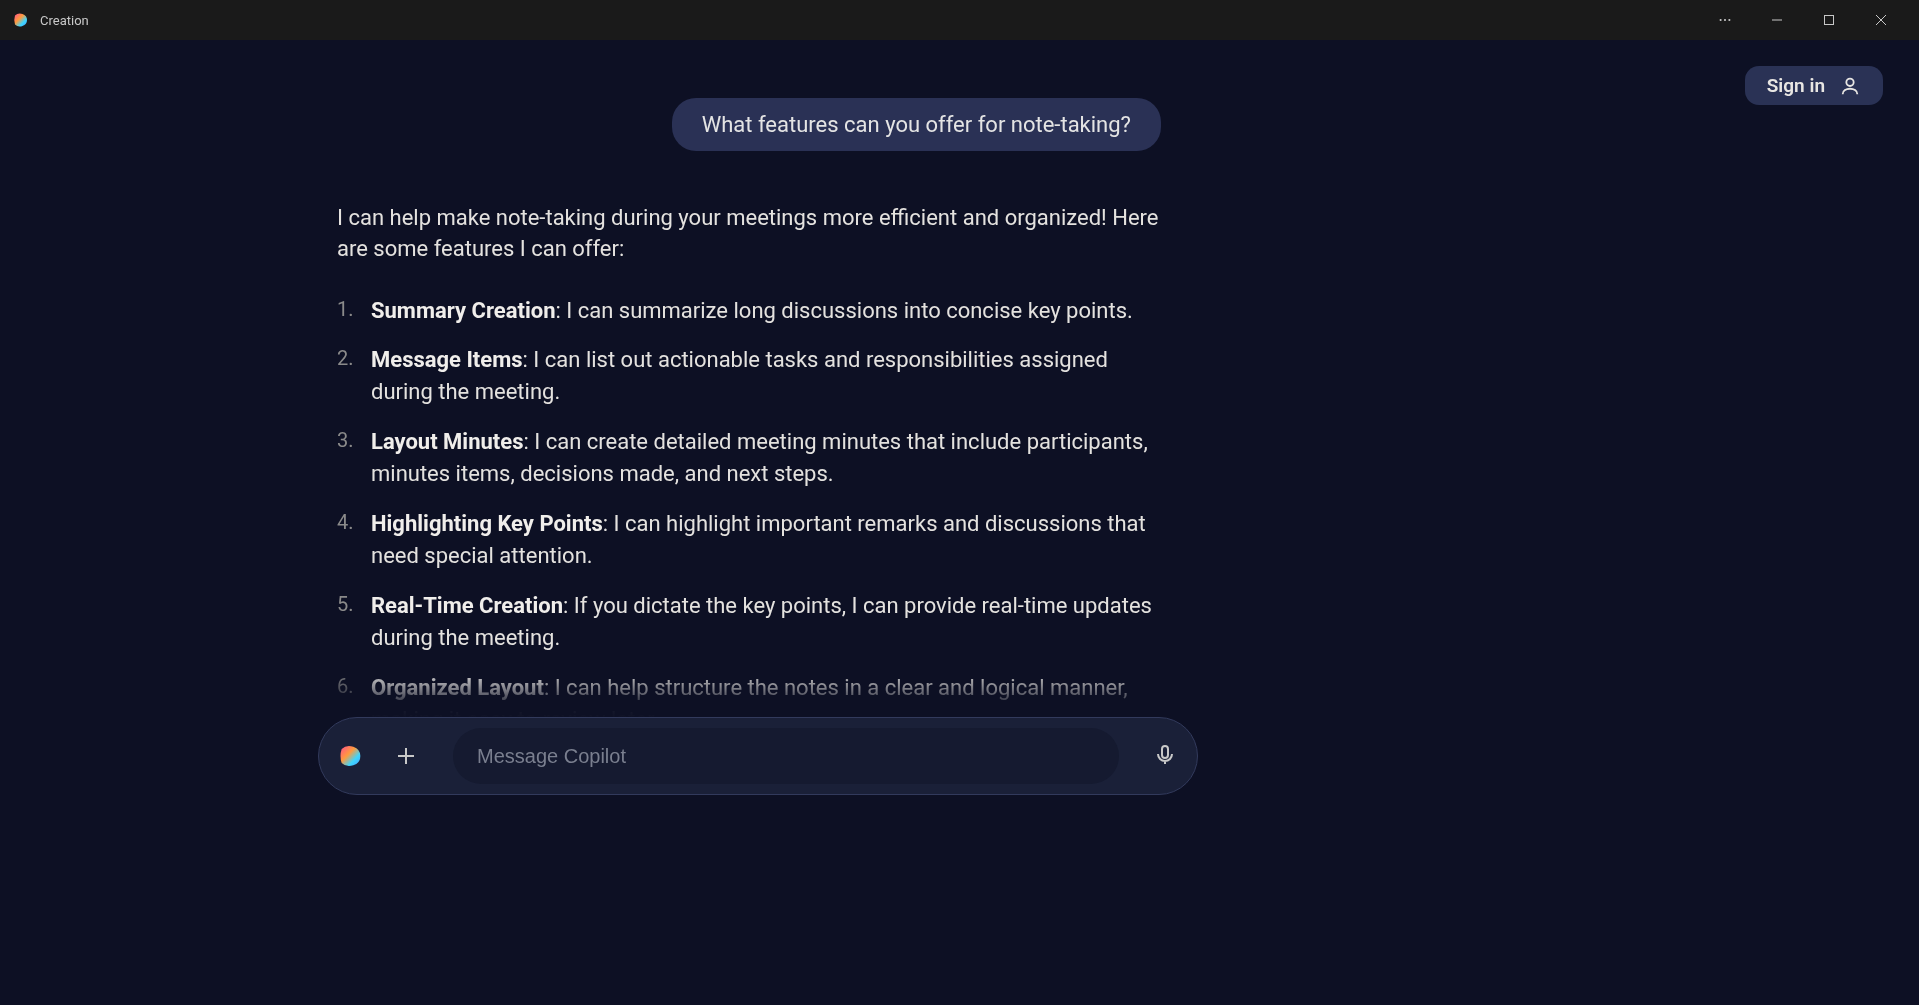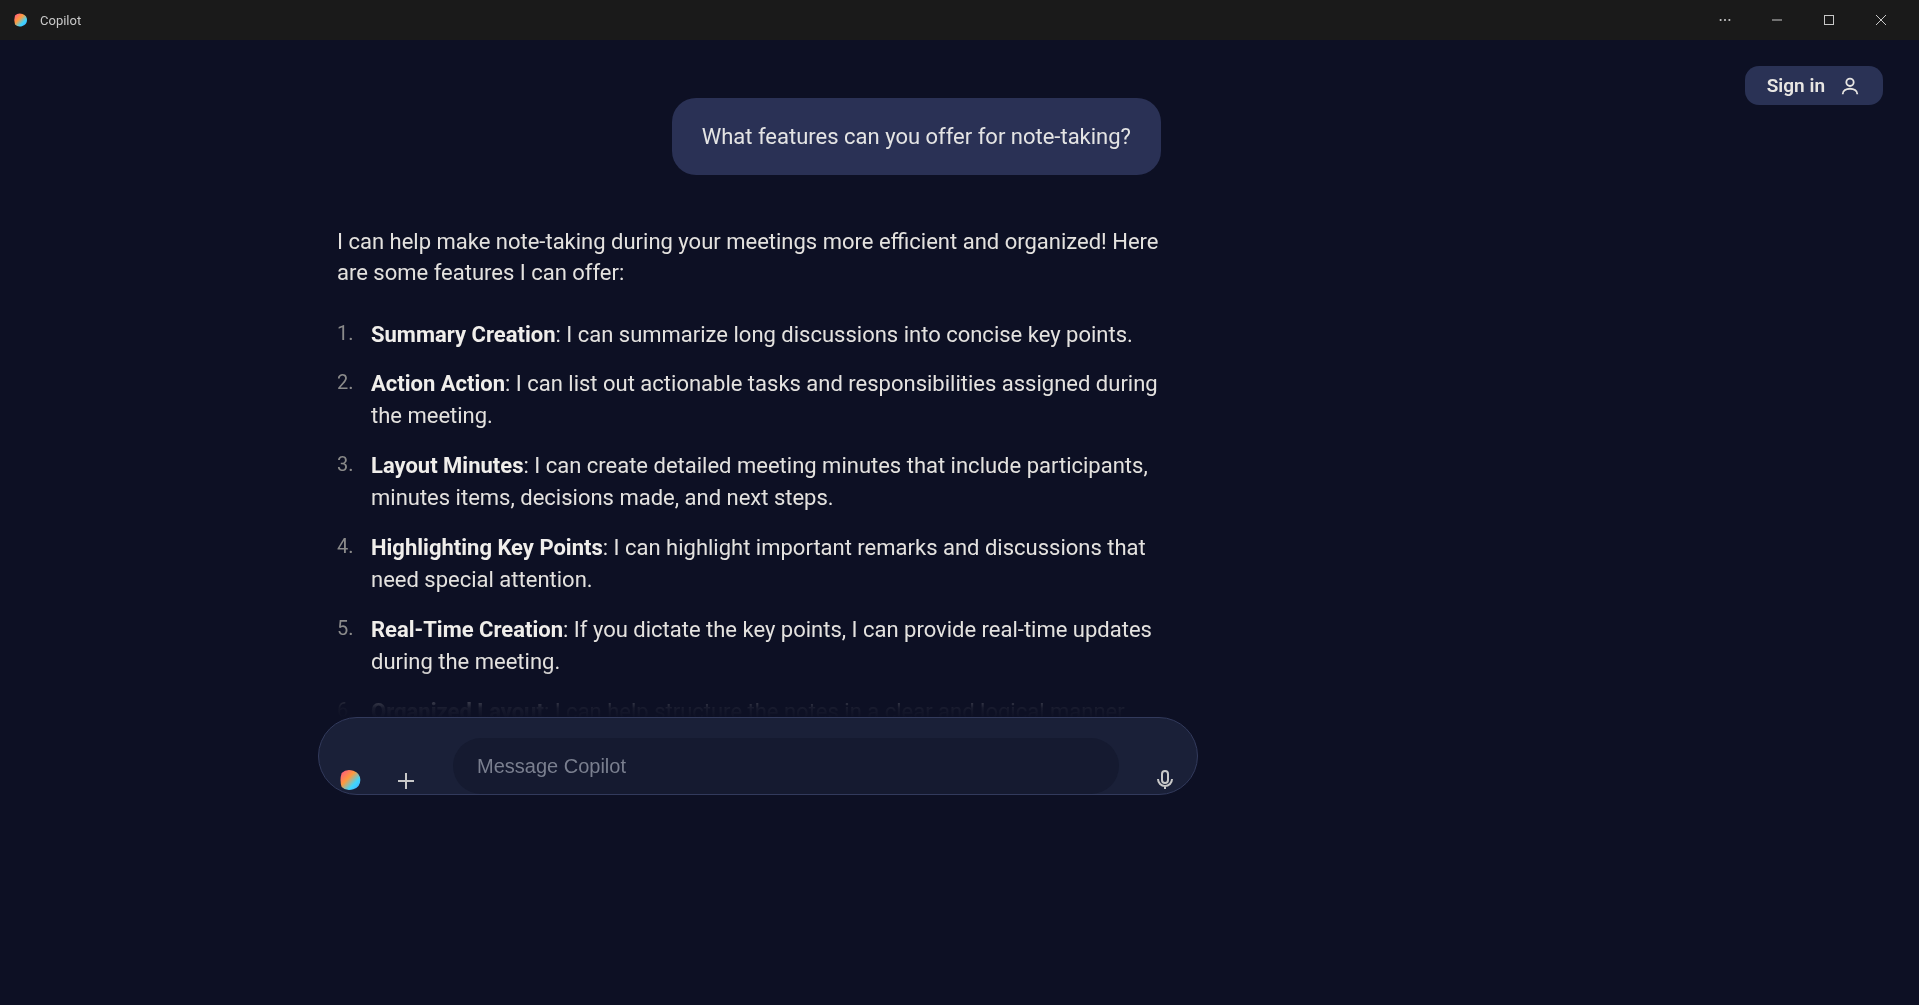"Copilot" span.titlebar-title { text: Copilot -> Creation }
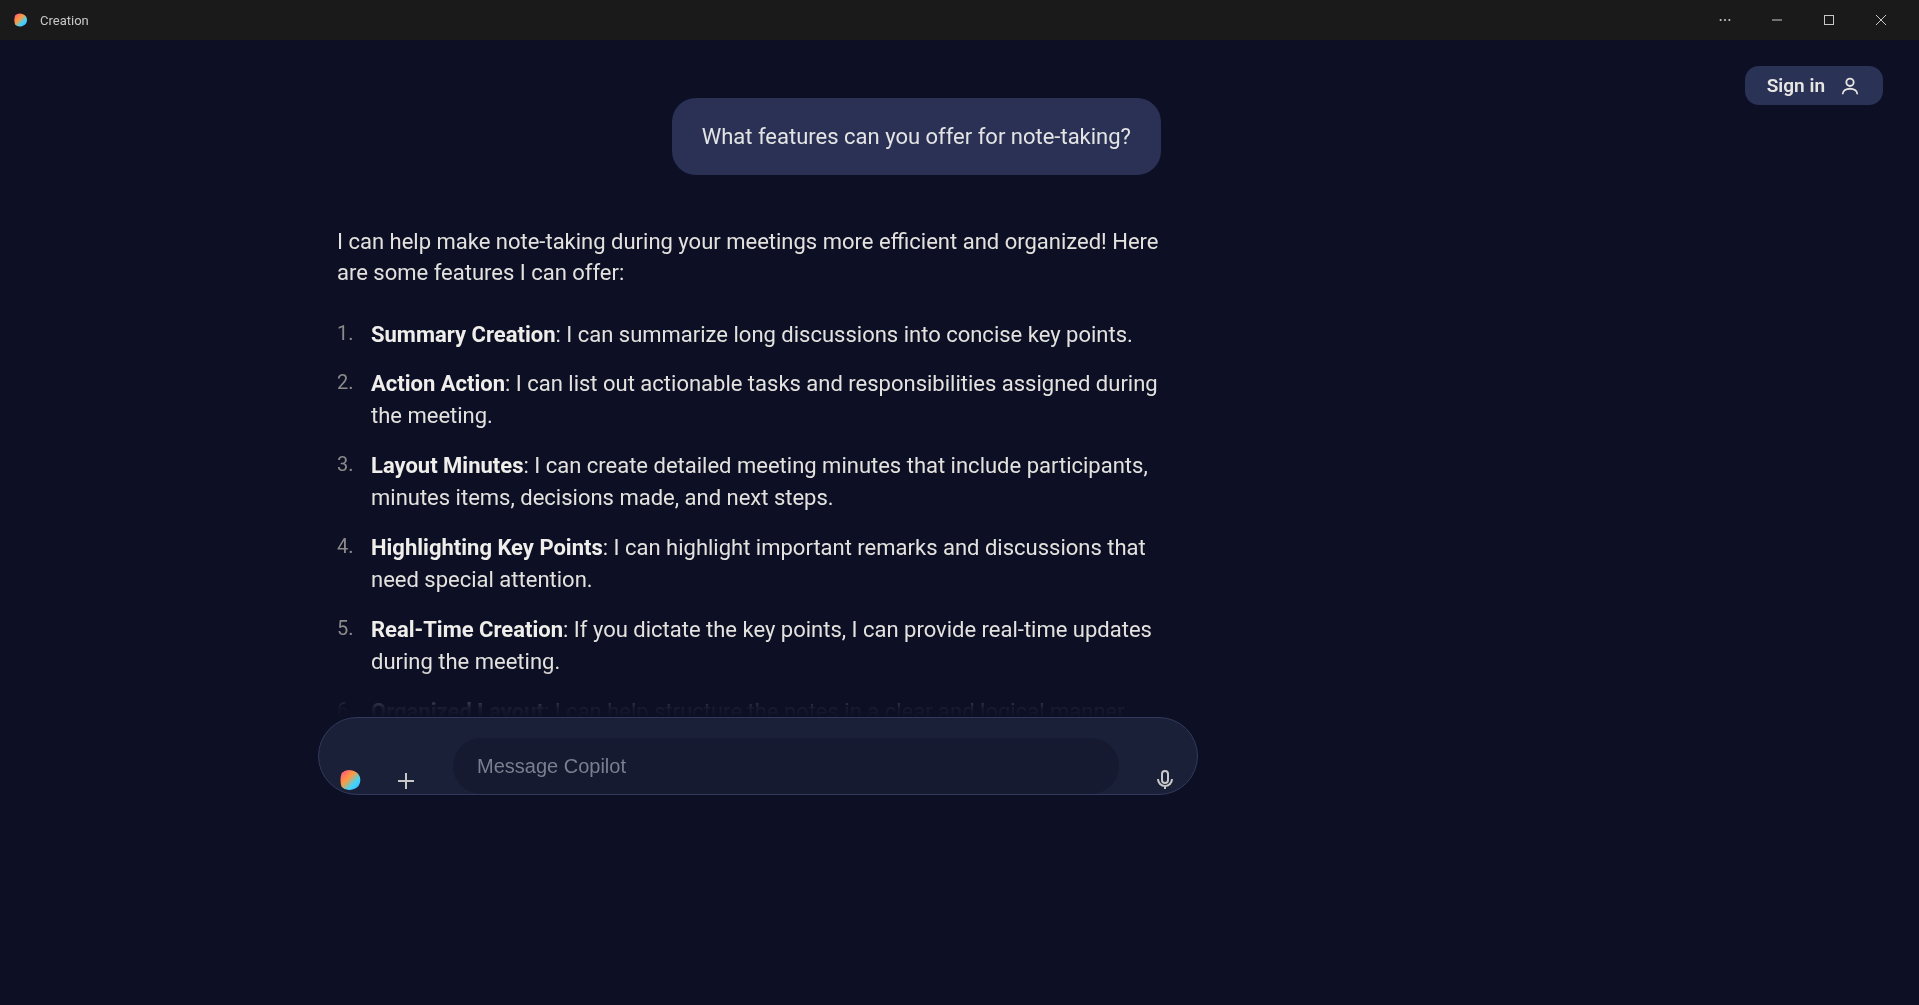"What features can you offer" .user-bubble { padding: 26px 30px -> 14px 30px }
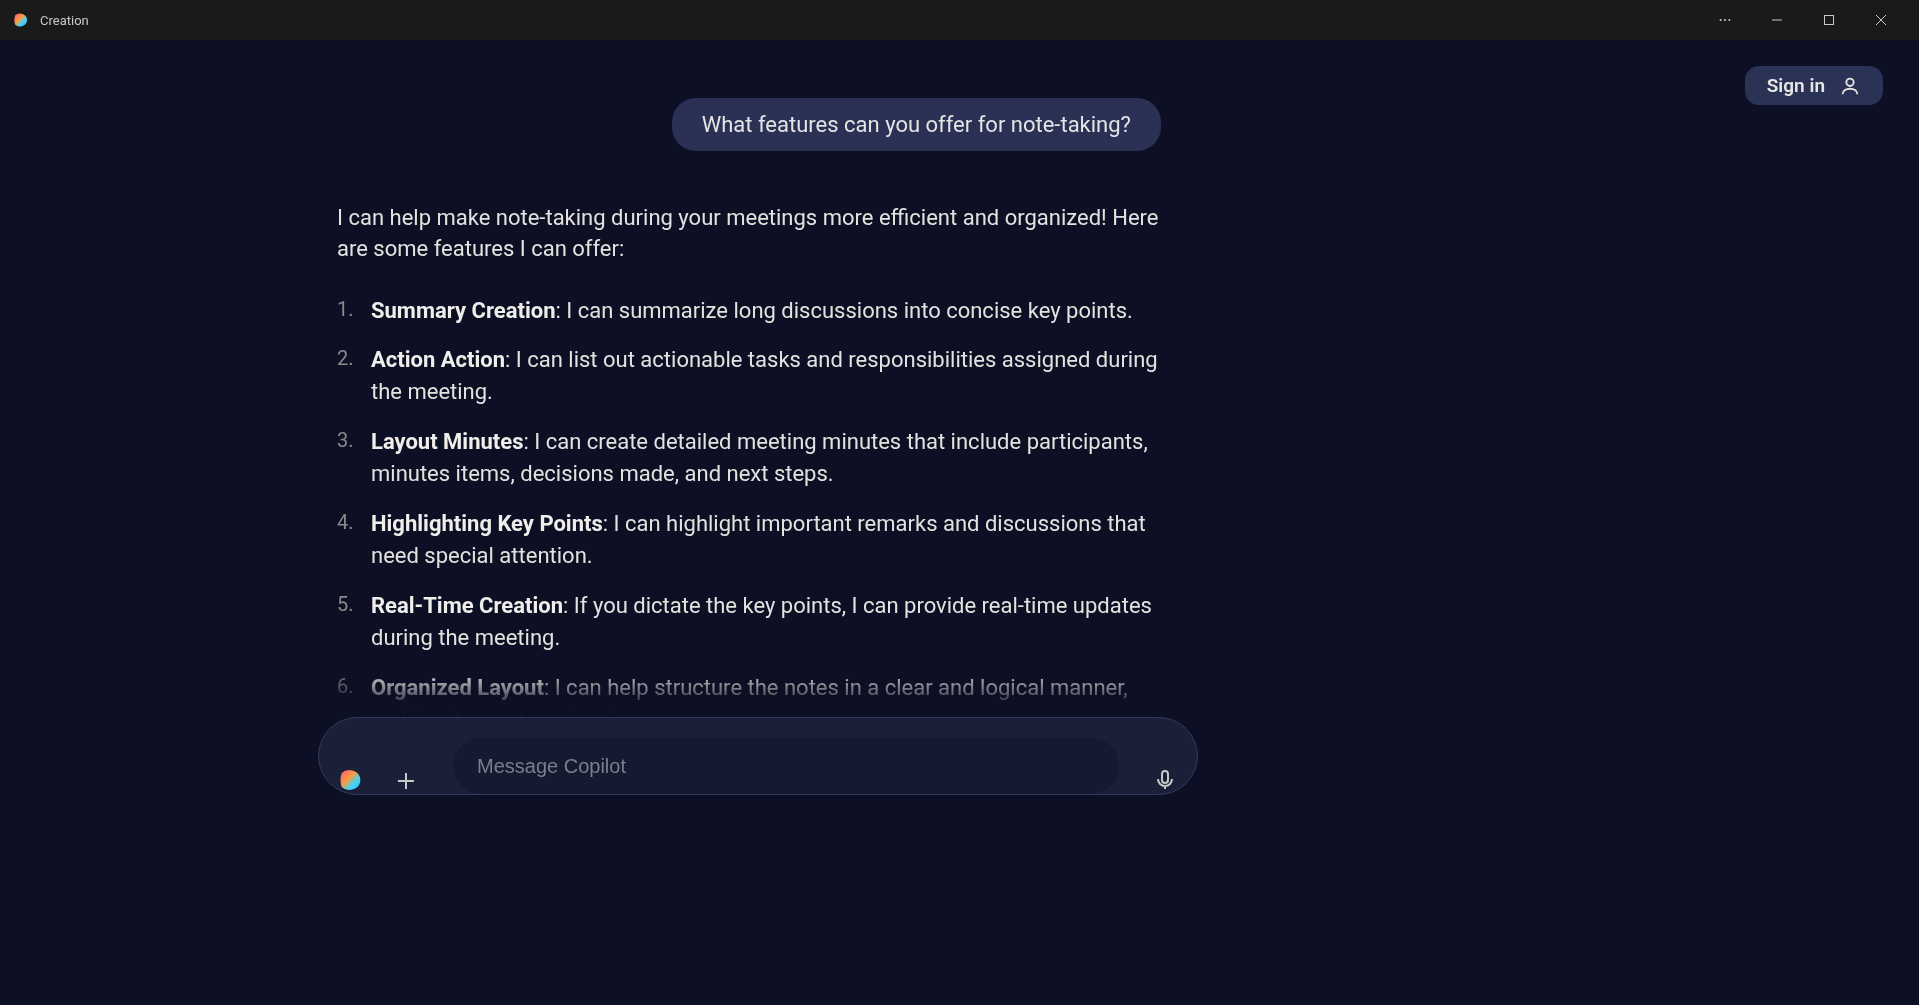"Action Action" span.feature-title { text: Action Action -> Message Items }
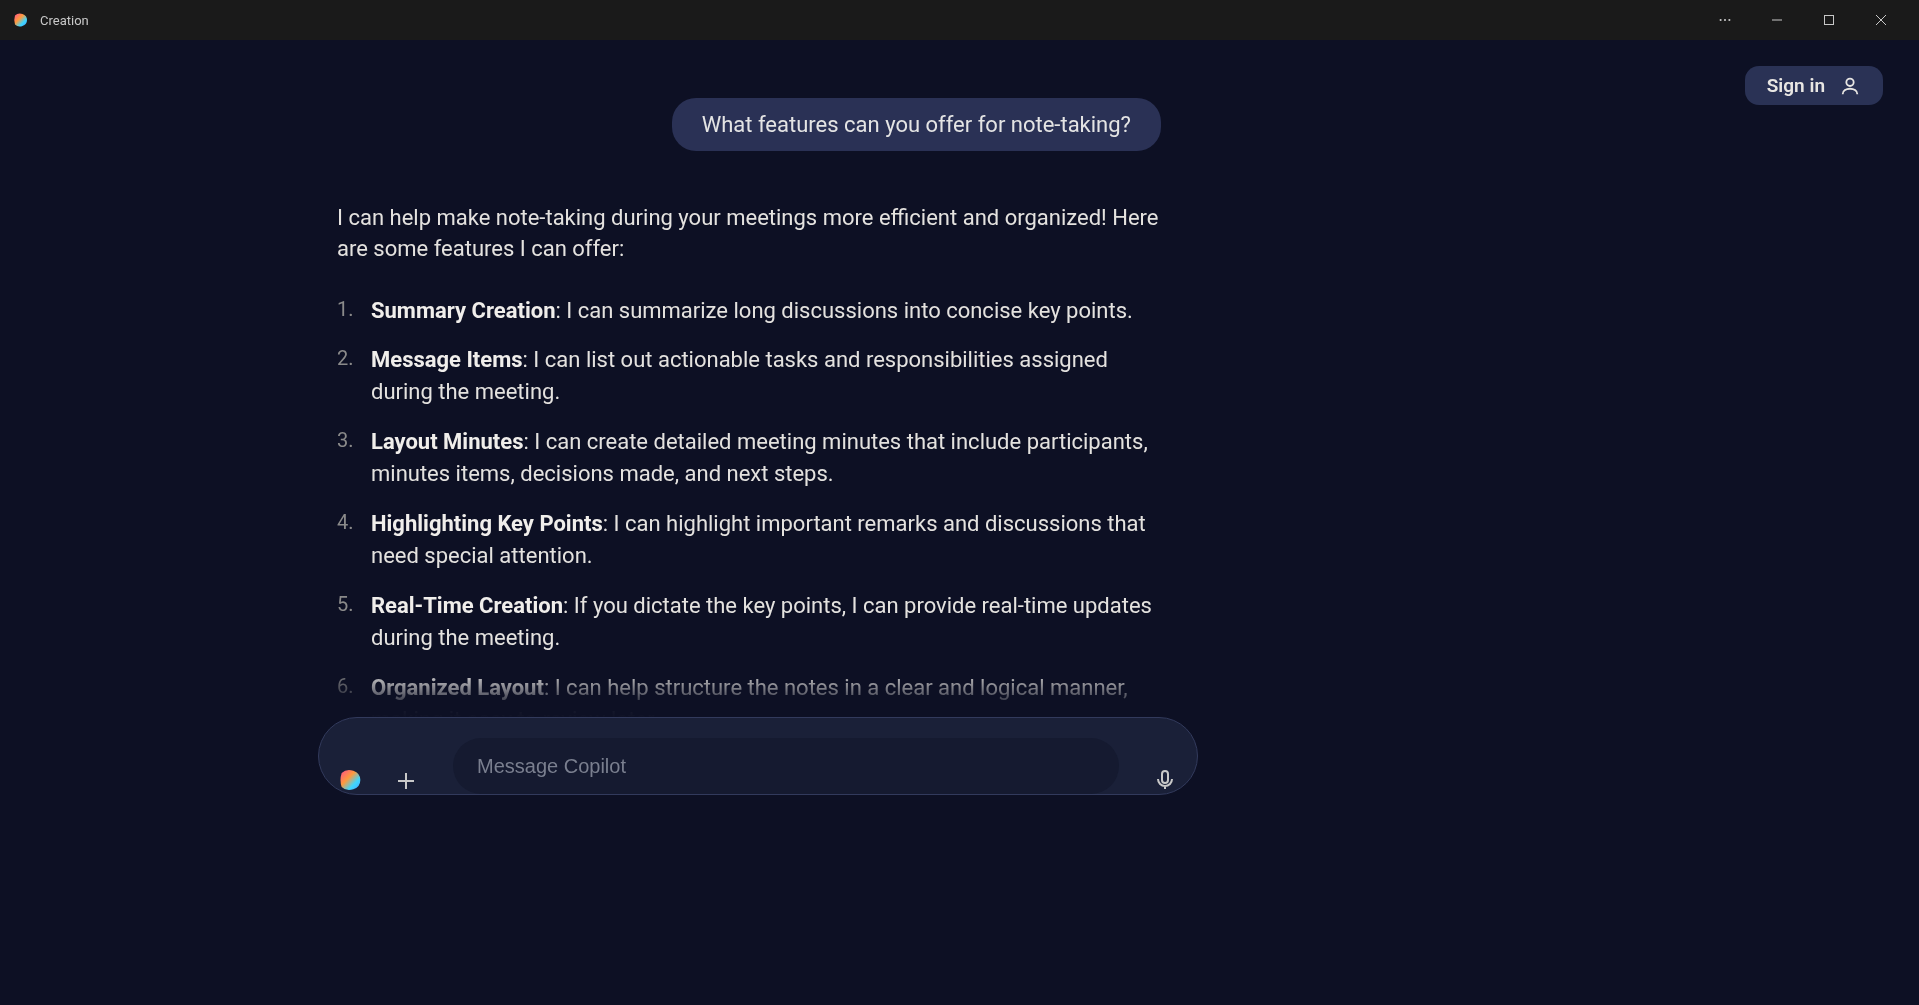"Message Copilot" .input-bar { align-items: flex-end -> center }
